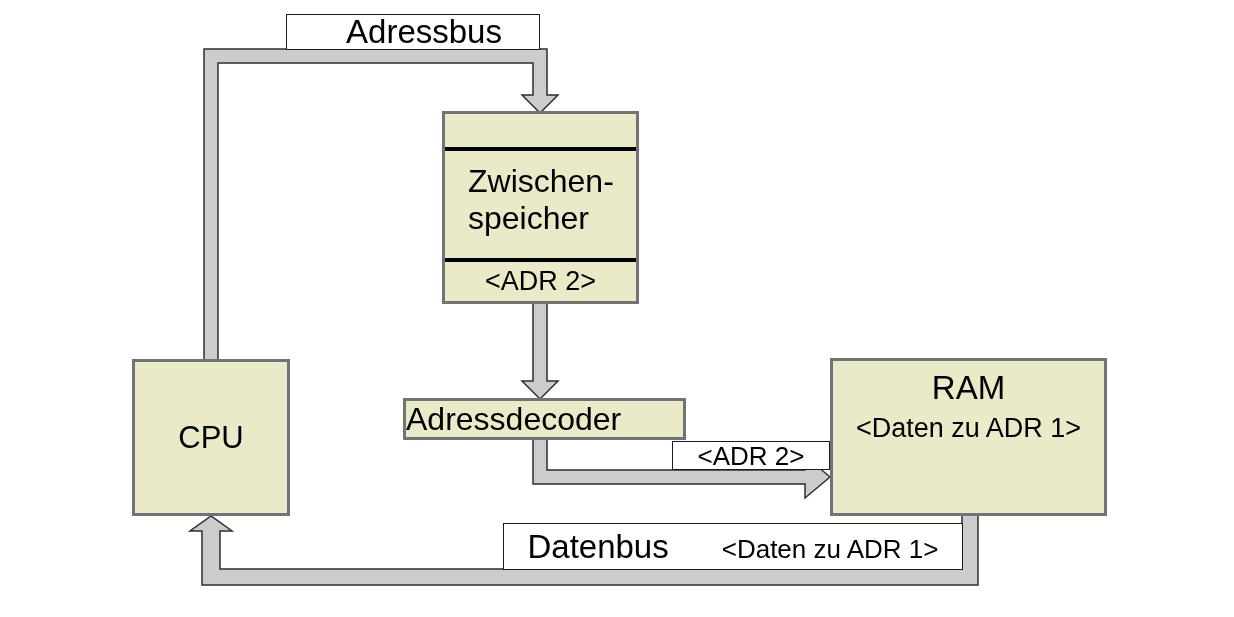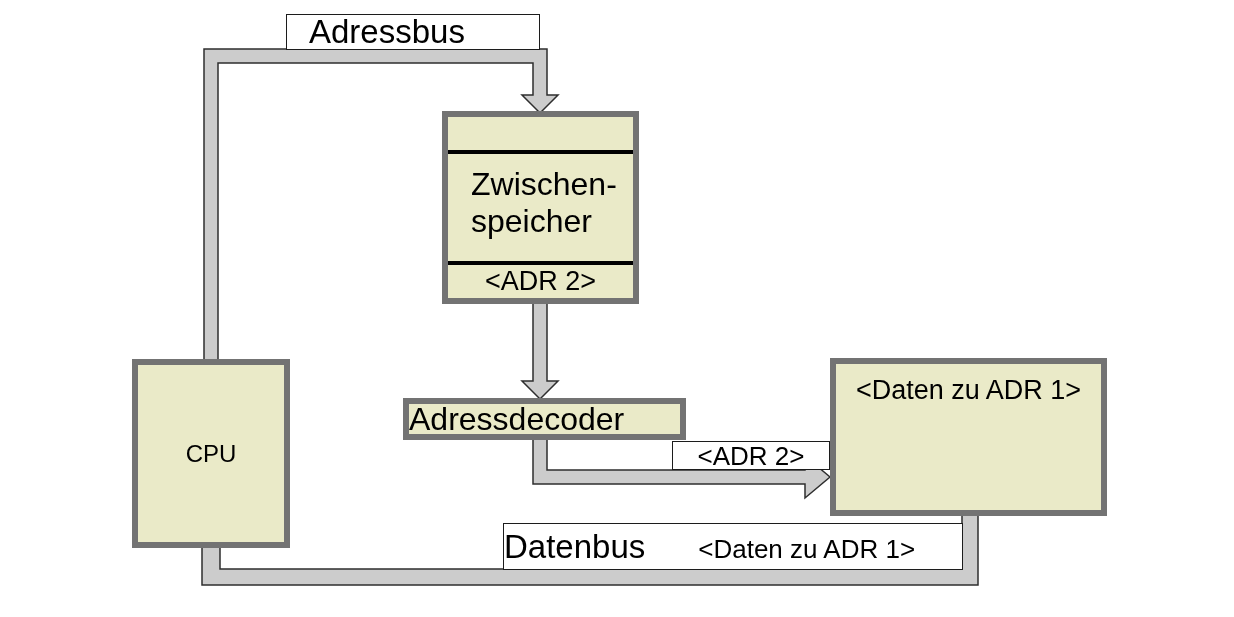"Adressbus" .labelbox { justify-content: none -> center }
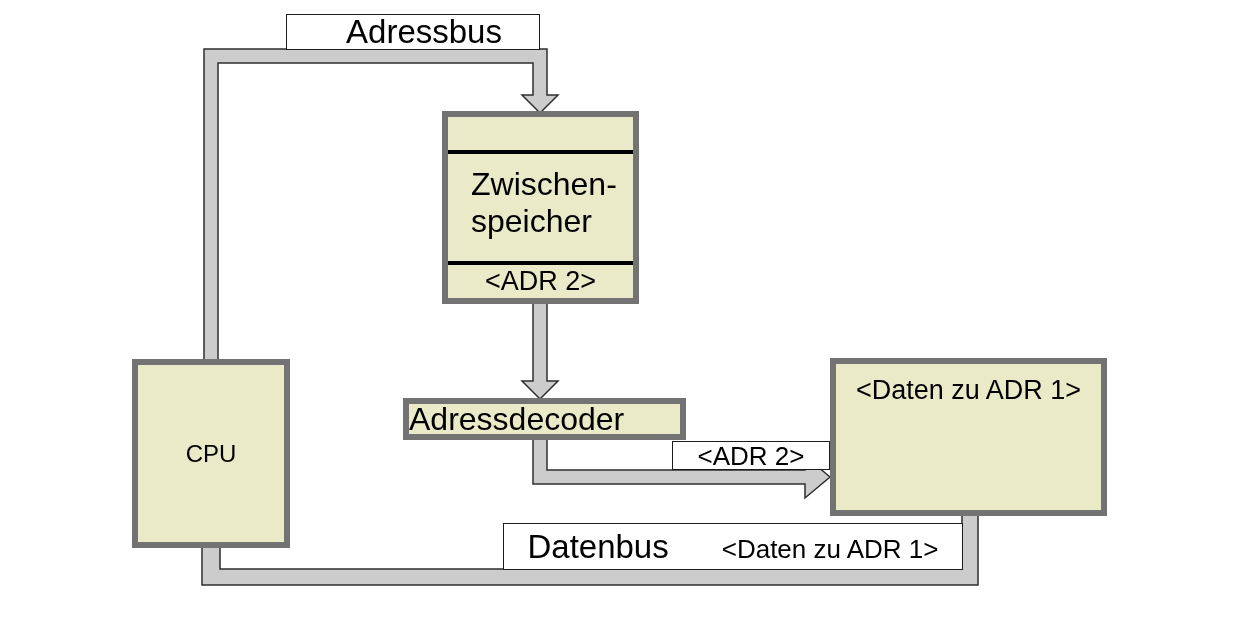"Zwischen-" .box { border: 6px solid #737373 -> 3px solid #737373 }
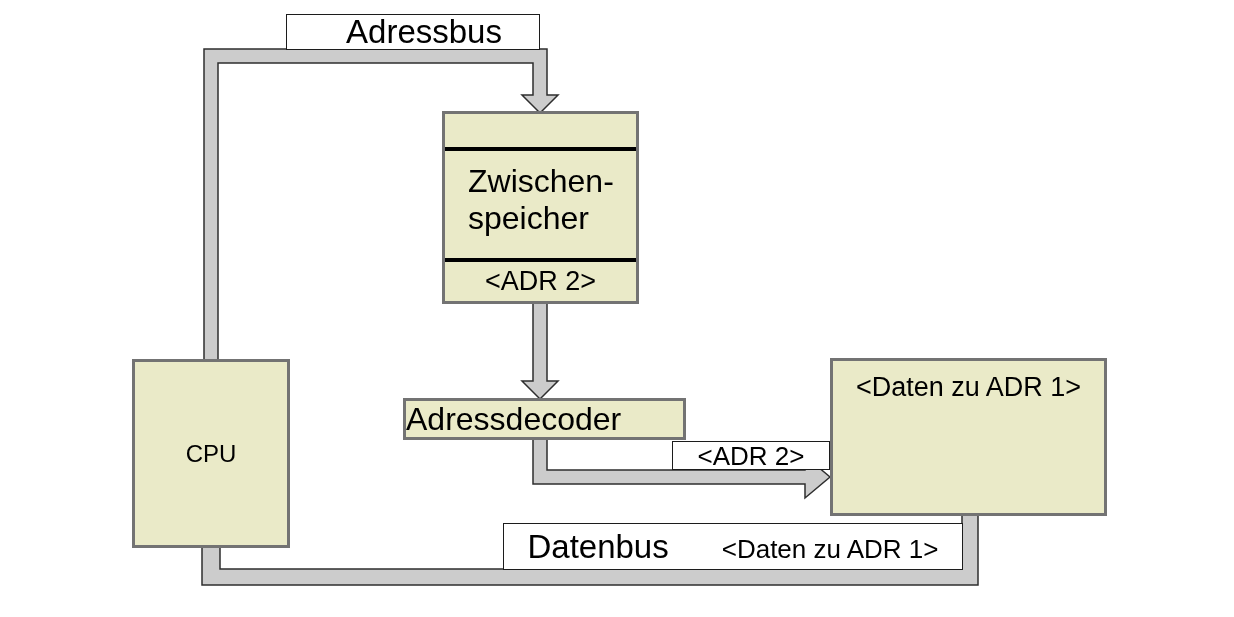"RAM" div.ram-title { html: none -> <div>RAM</div> }
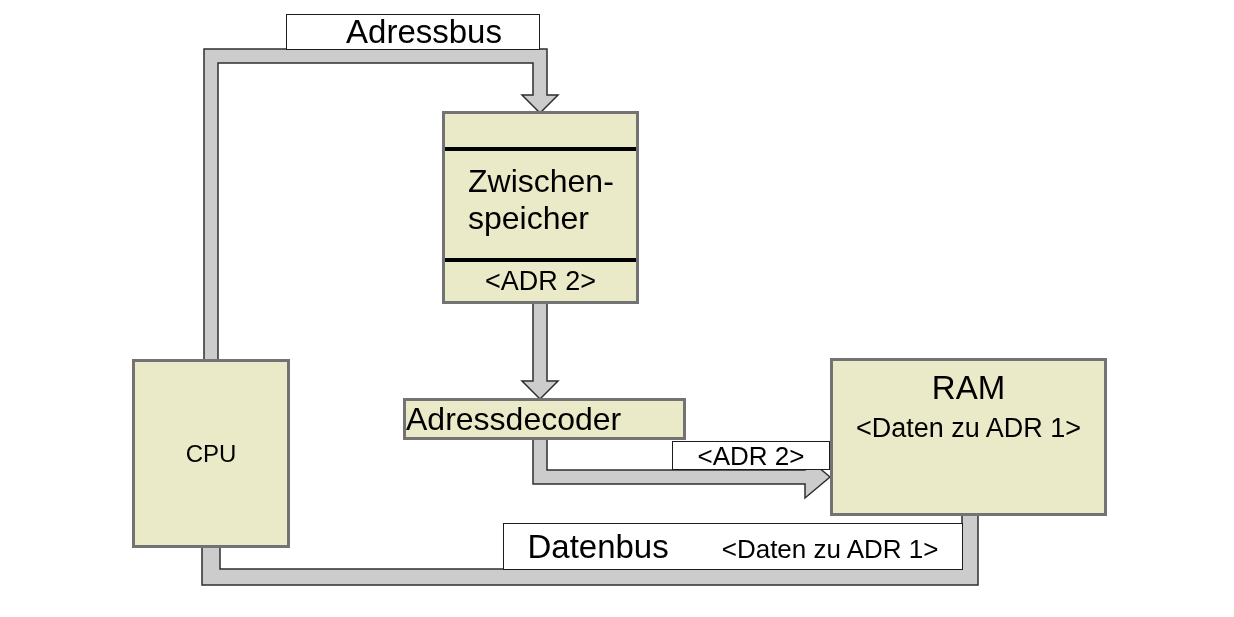"CPU" .cpu { font-size: 24px -> 31px; height: 189px -> 157px }
